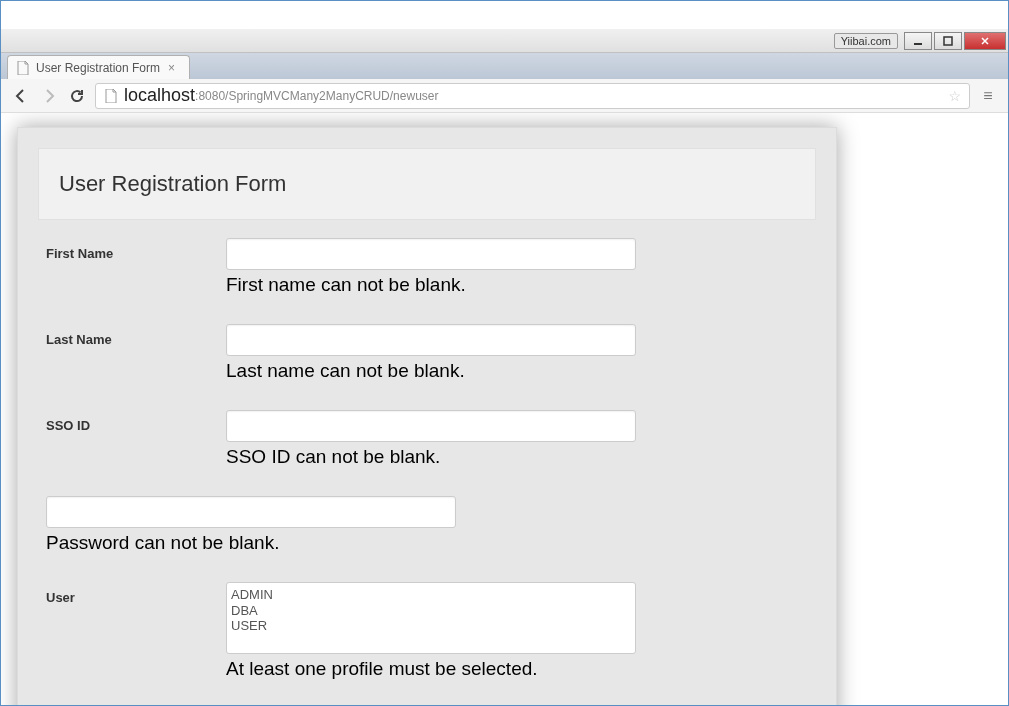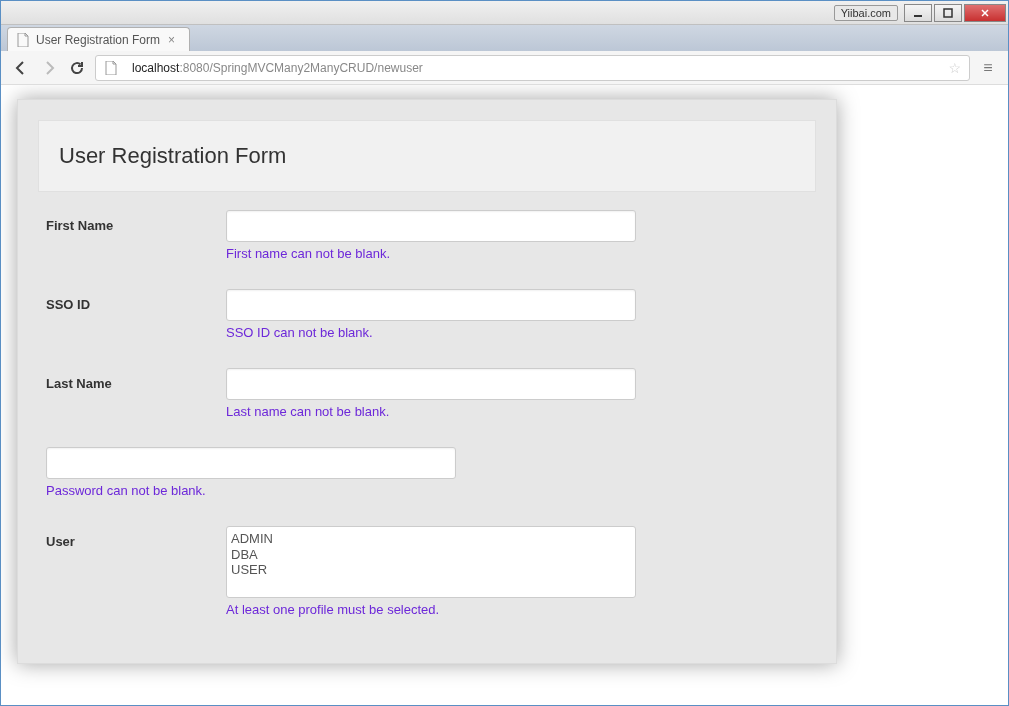"Yiibai.com" .win-titlebar { margin-top: none -> 28px }
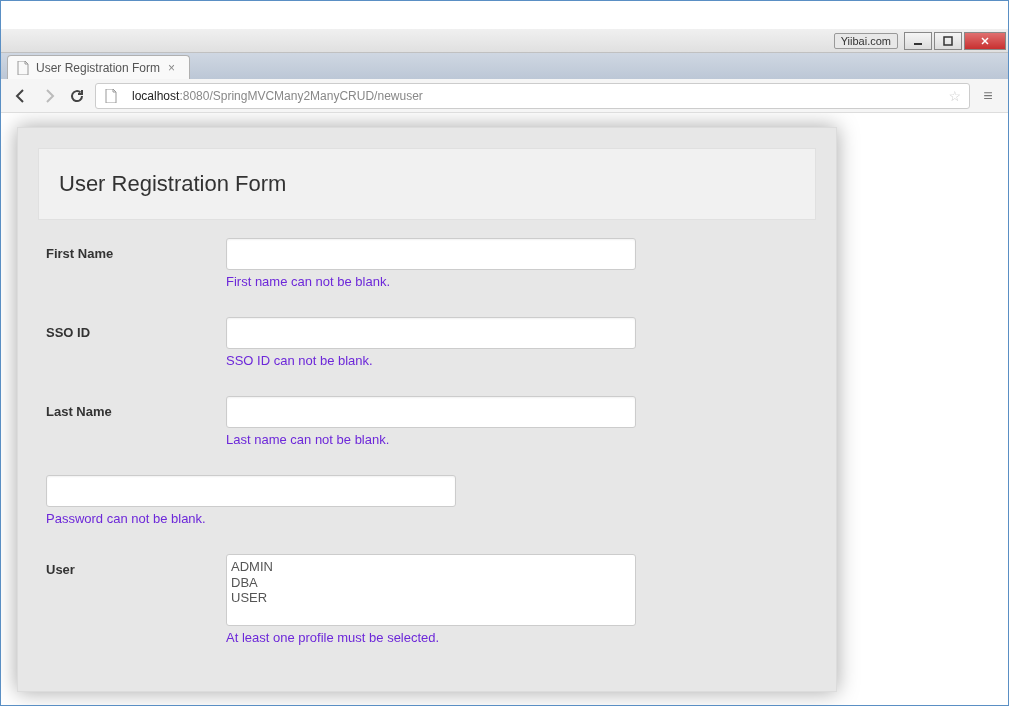"localhost" .url-bar .hostname { font-size: 12px -> 18px; margin-left: 8px -> none }
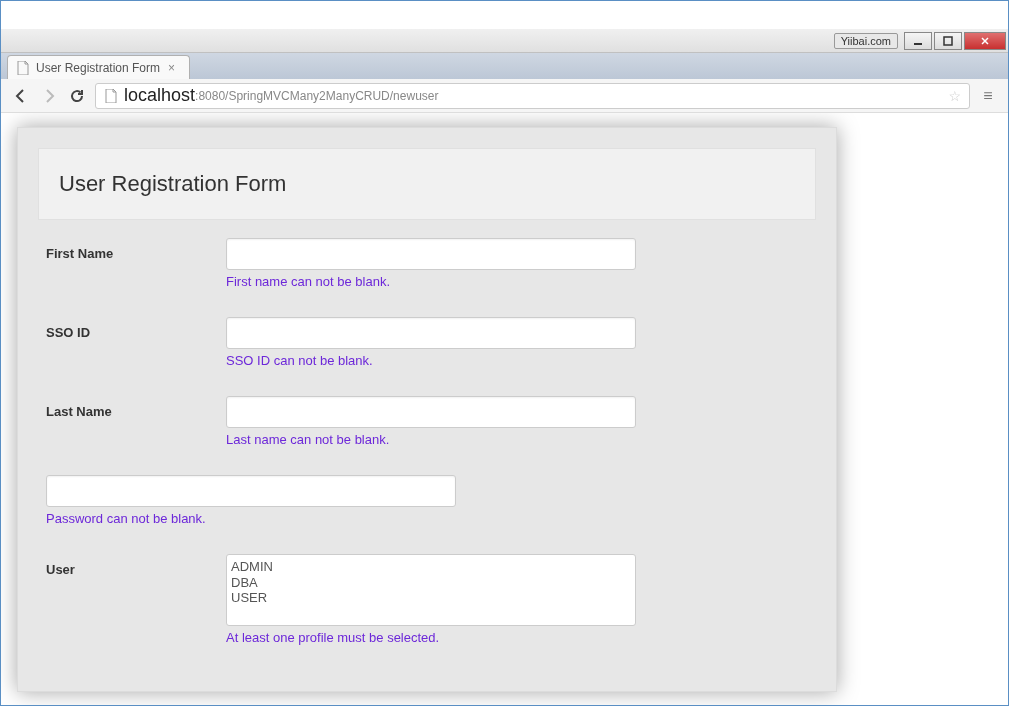"First name can not be" .error-msg { color: #6d28d9 -> #000000; font-size: 13px -> 19px }
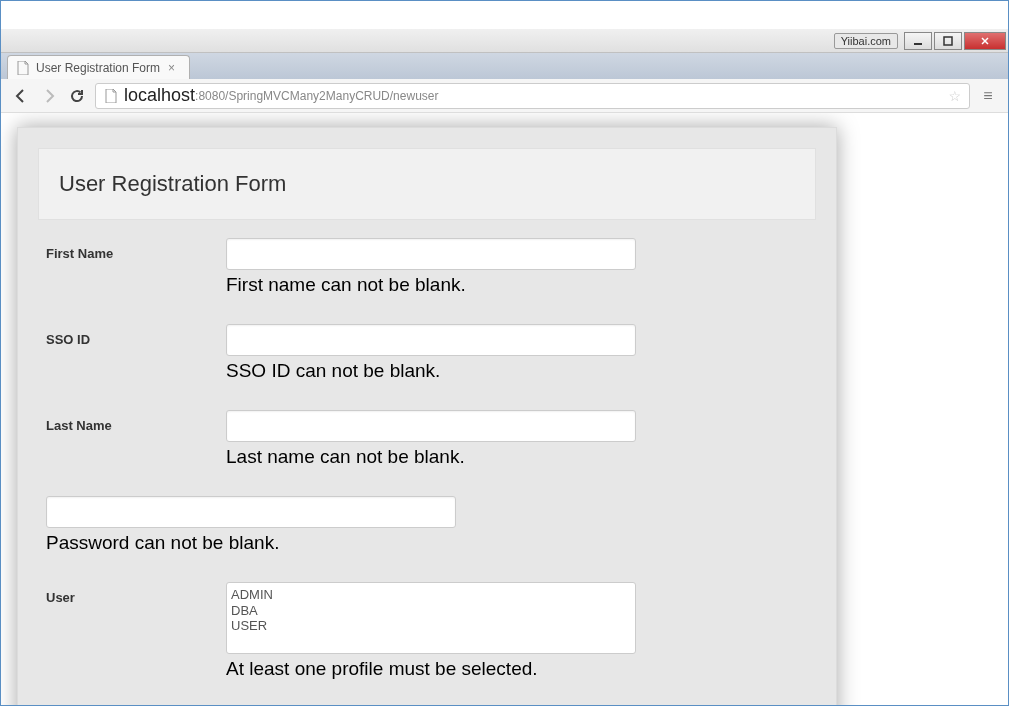"SSO ID" div.form-row { order: before "Last Name" -> after "Last Name" }
